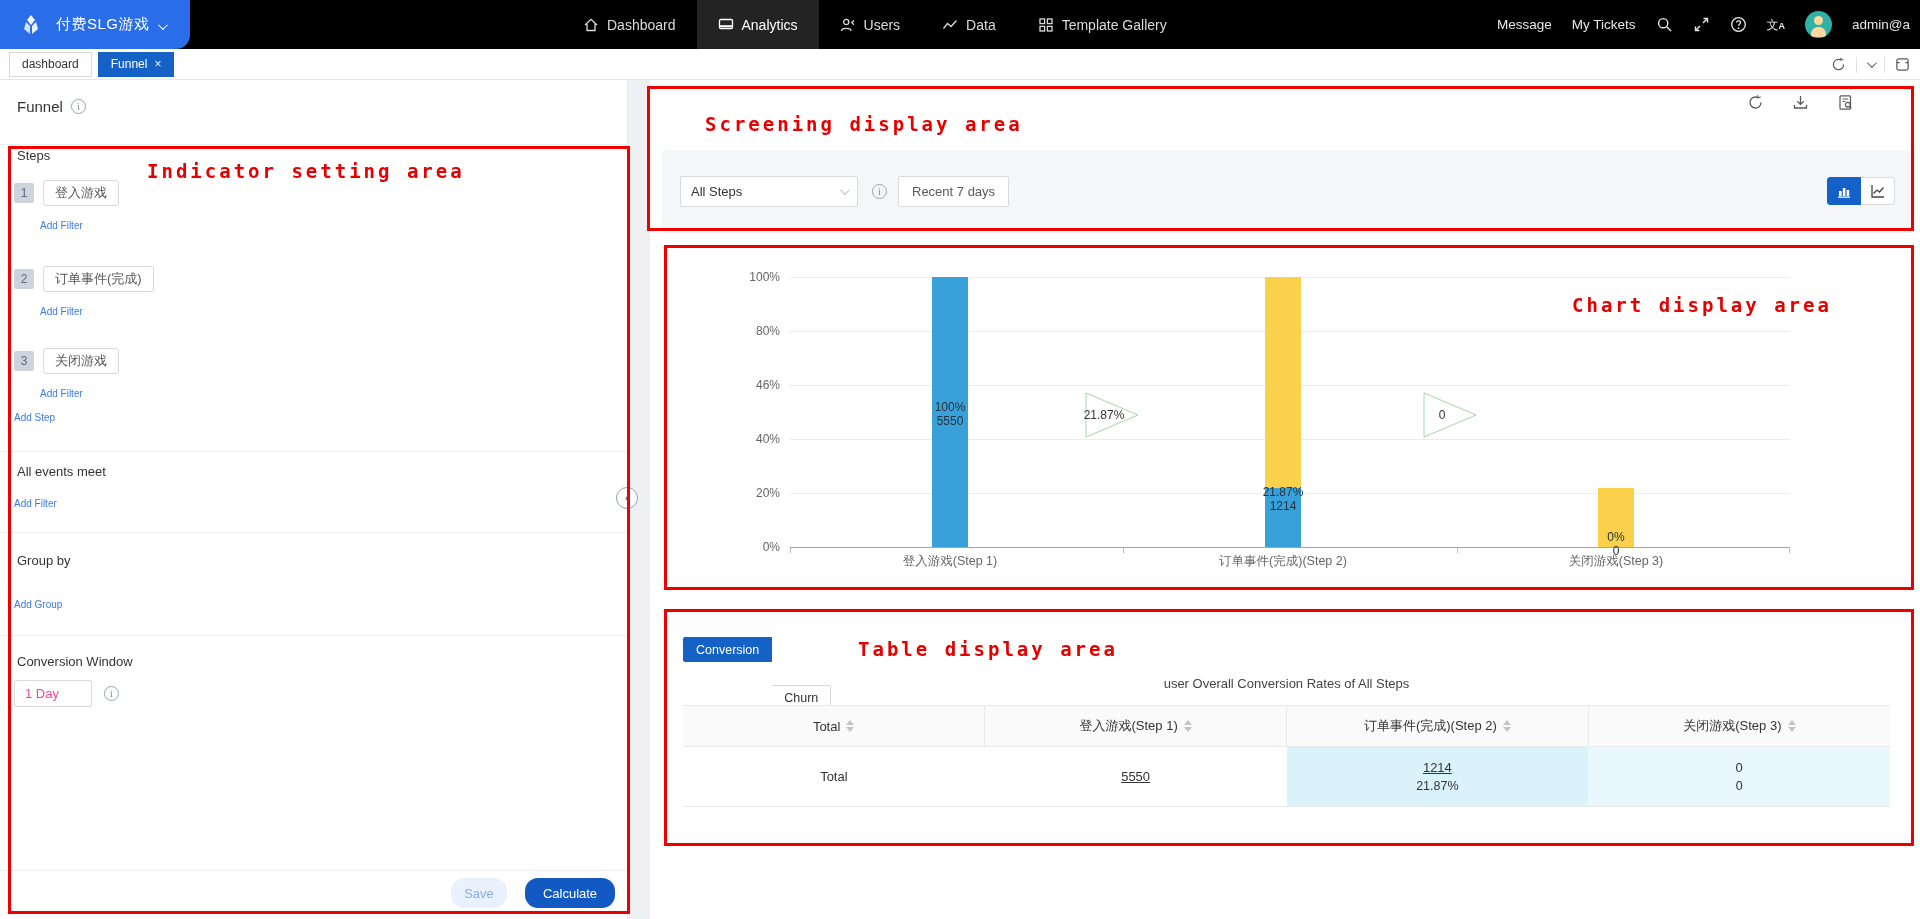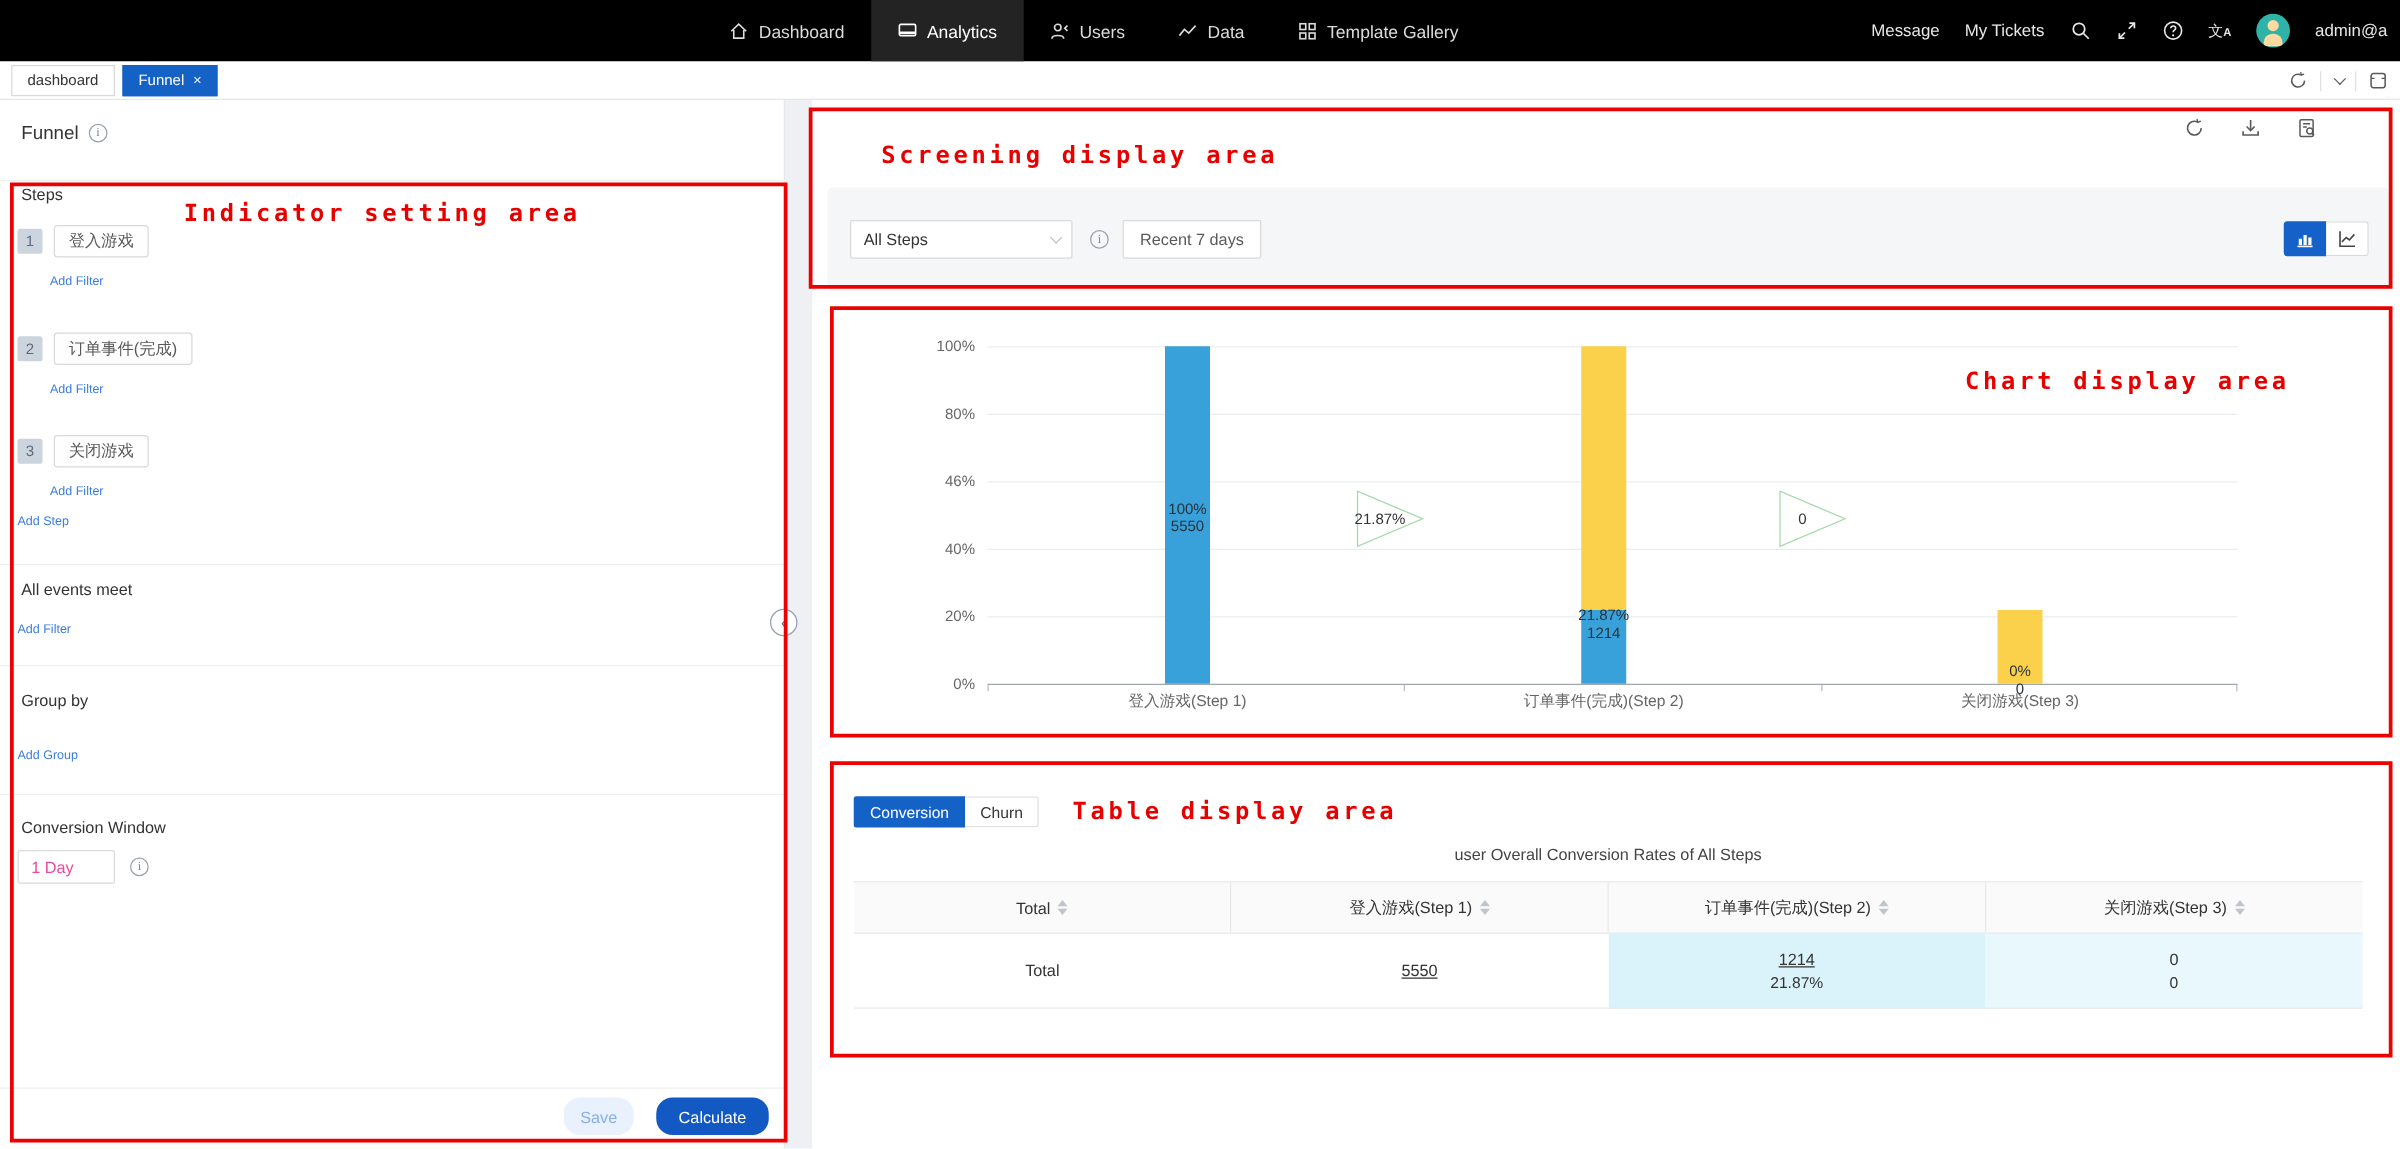"付费SLG游戏" div.logo-block { html: none -> <div> <svg> <path></path> <path></path> <path></path> </svg> <span>付费SLG游戏</span> <span><span></span></span> </div> }
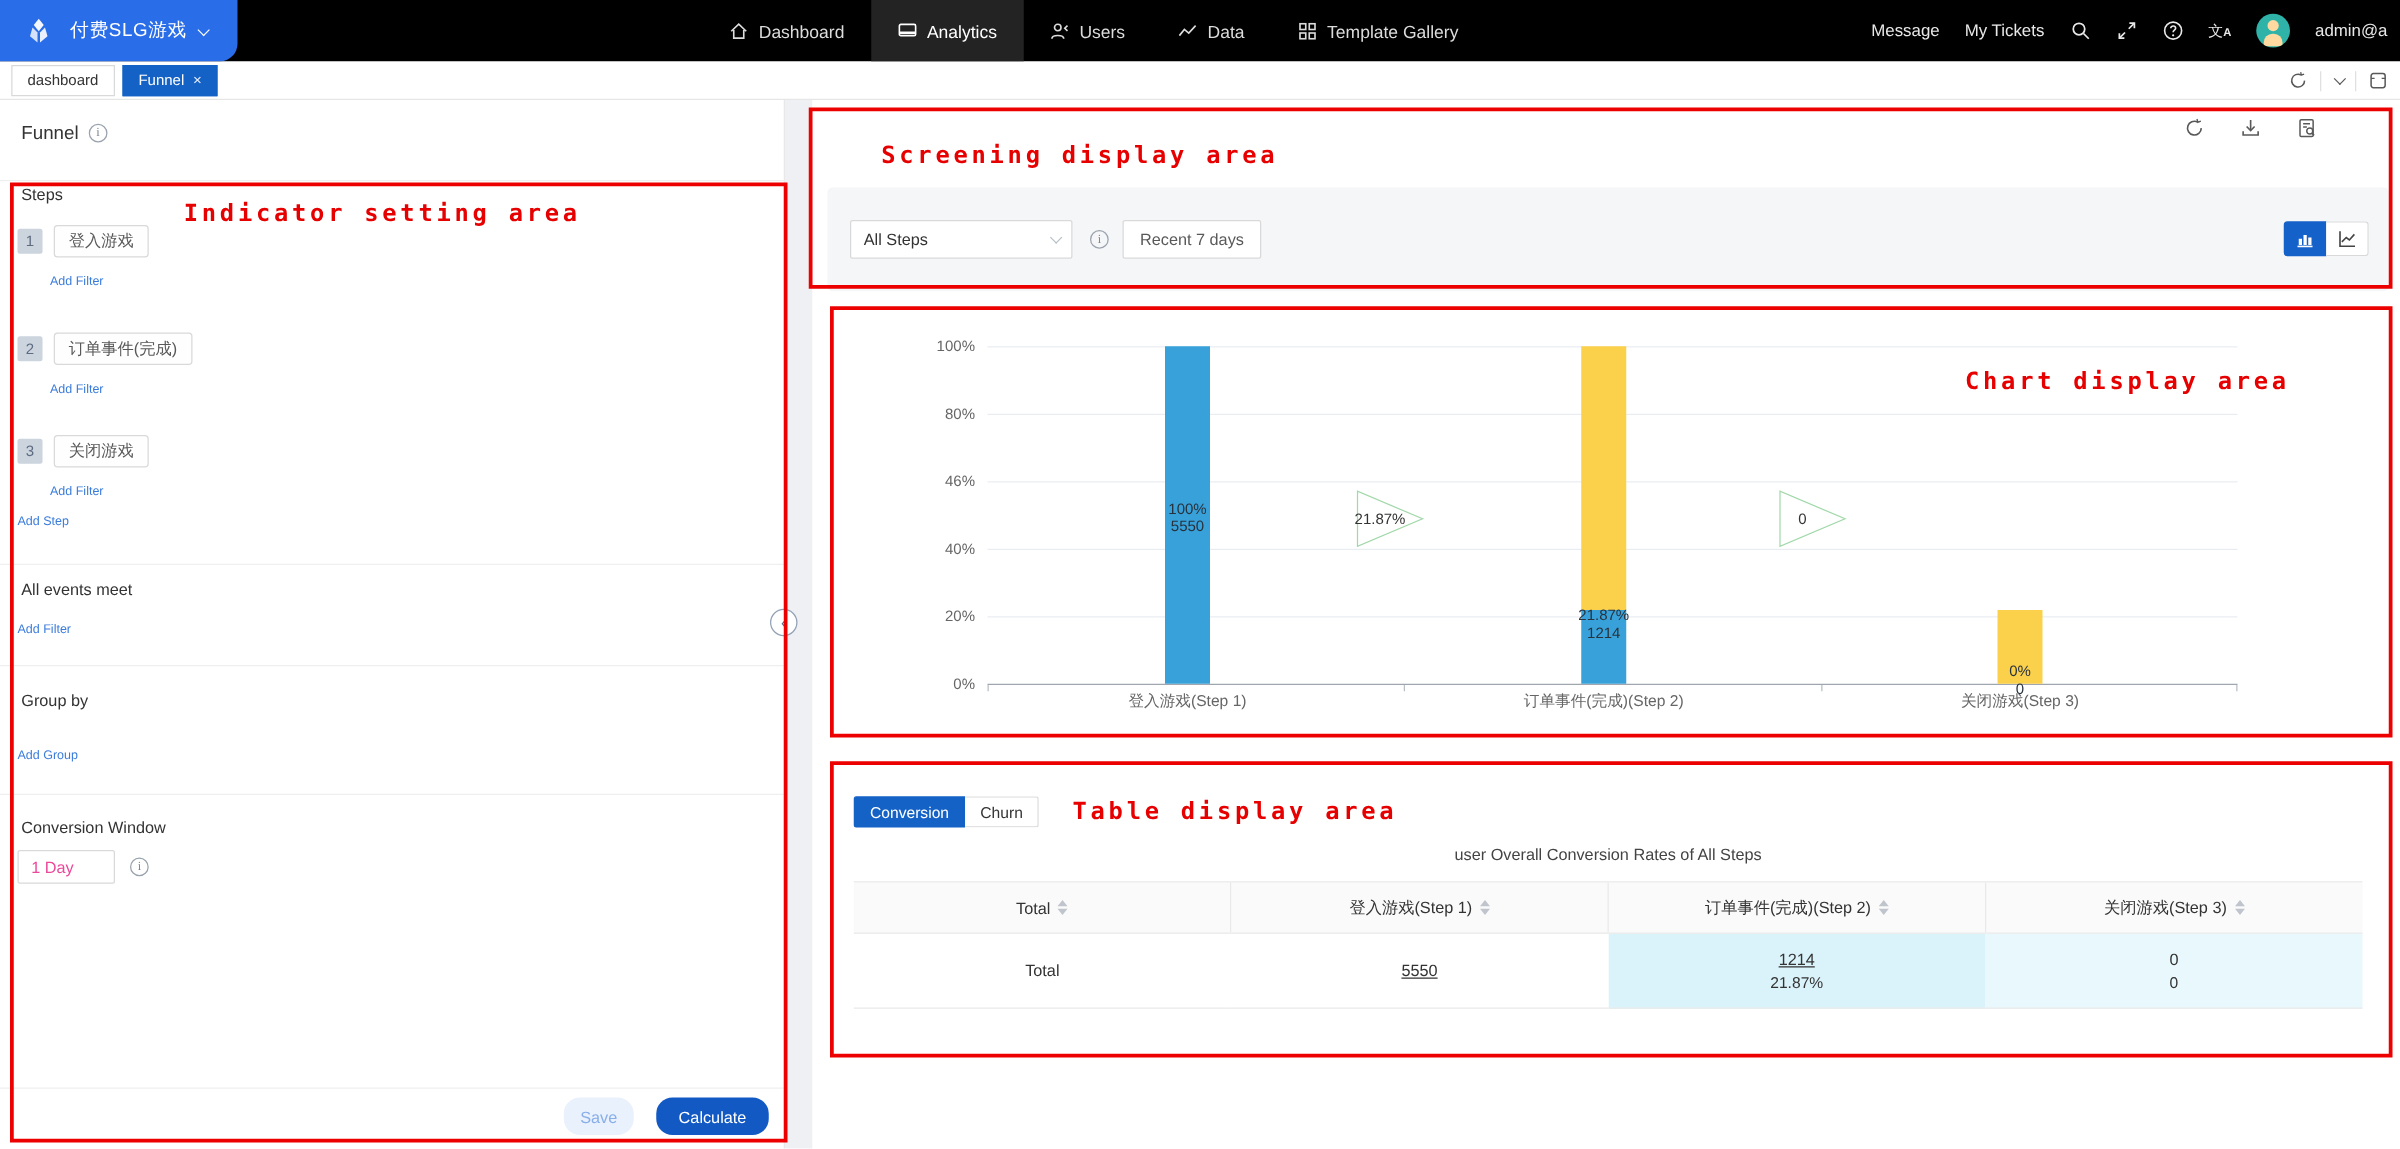"Churn" .seg-btn.last { margin-top: none -> 48px }
